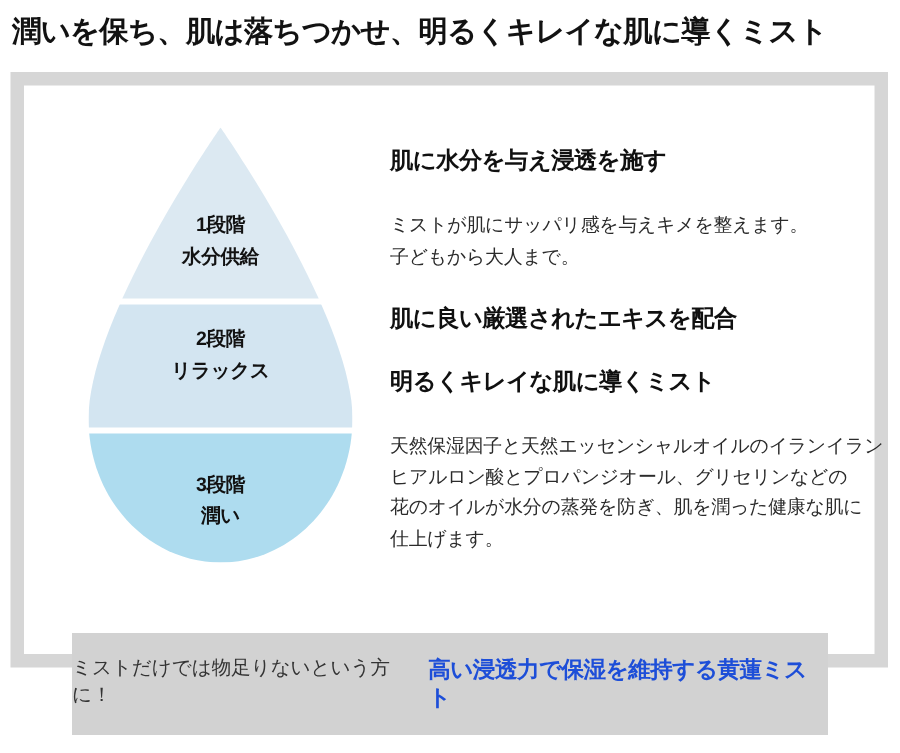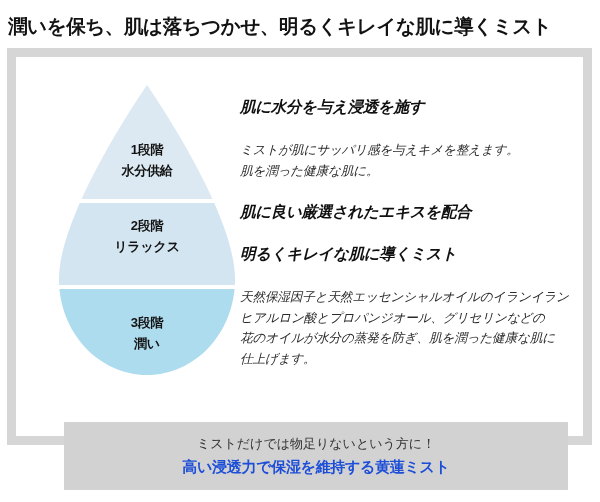"潤いを保ち、肌は落ちつかせ、明るくキレイな肌に導くミスト" .title-bar { align-items: flex-end -> center }
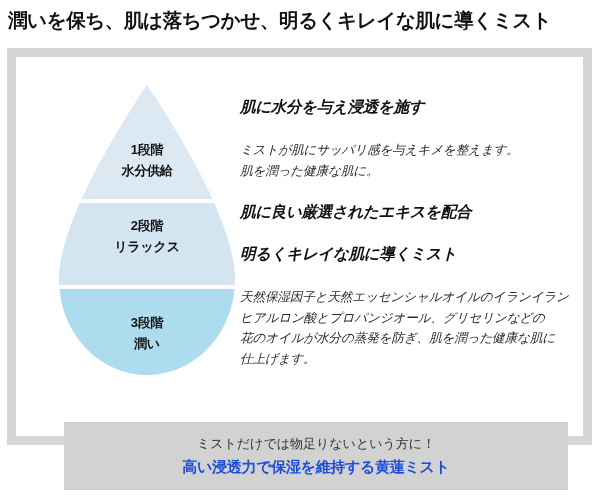"肌に水分を与え浸透を施す" .sections { font-style: italic -> none; left: 224px -> 244px }
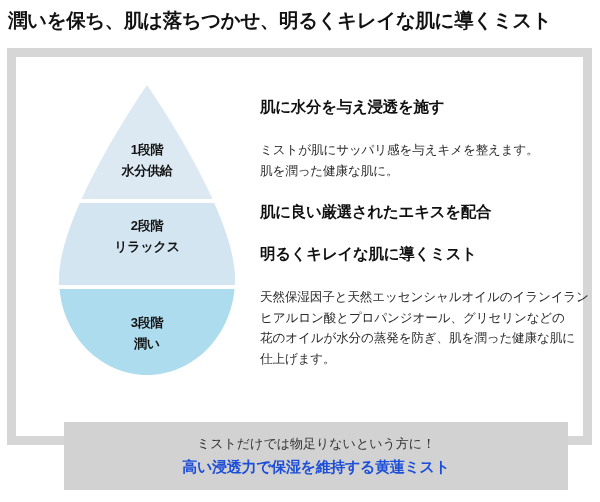"肌を潤った健康な肌に。" div { text: 肌を潤った健康な肌に -> 子どもから大人まで }
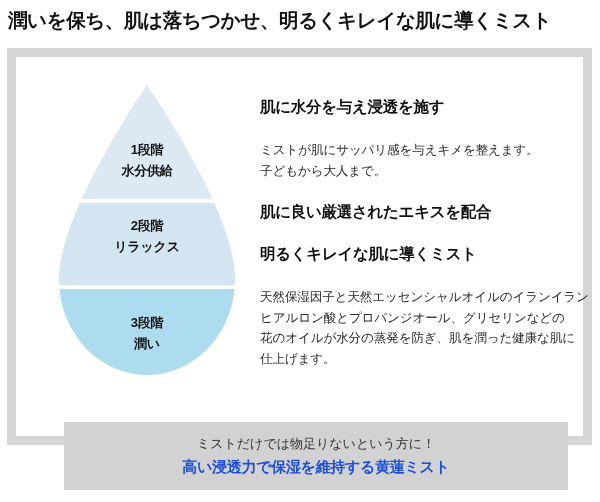"ミストだけでは物足りないという方に！" .footer { flex-direction: column -> row; margin-left: 16px -> none }
